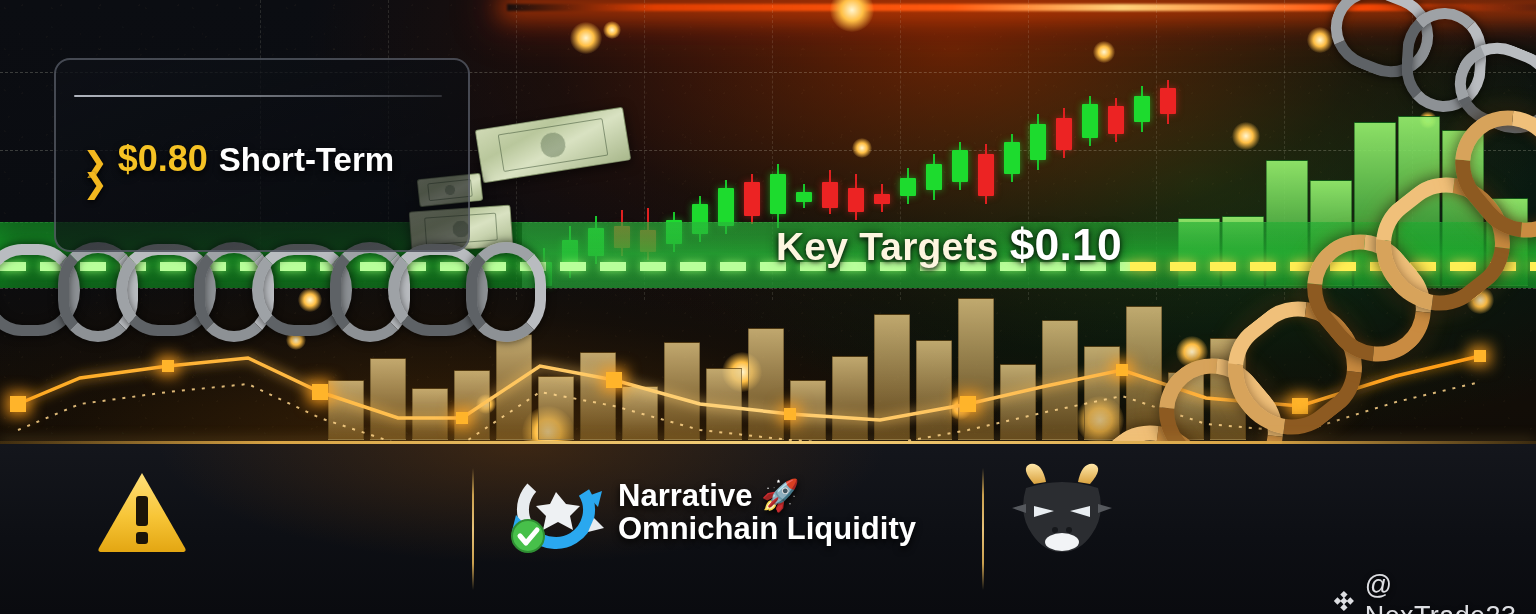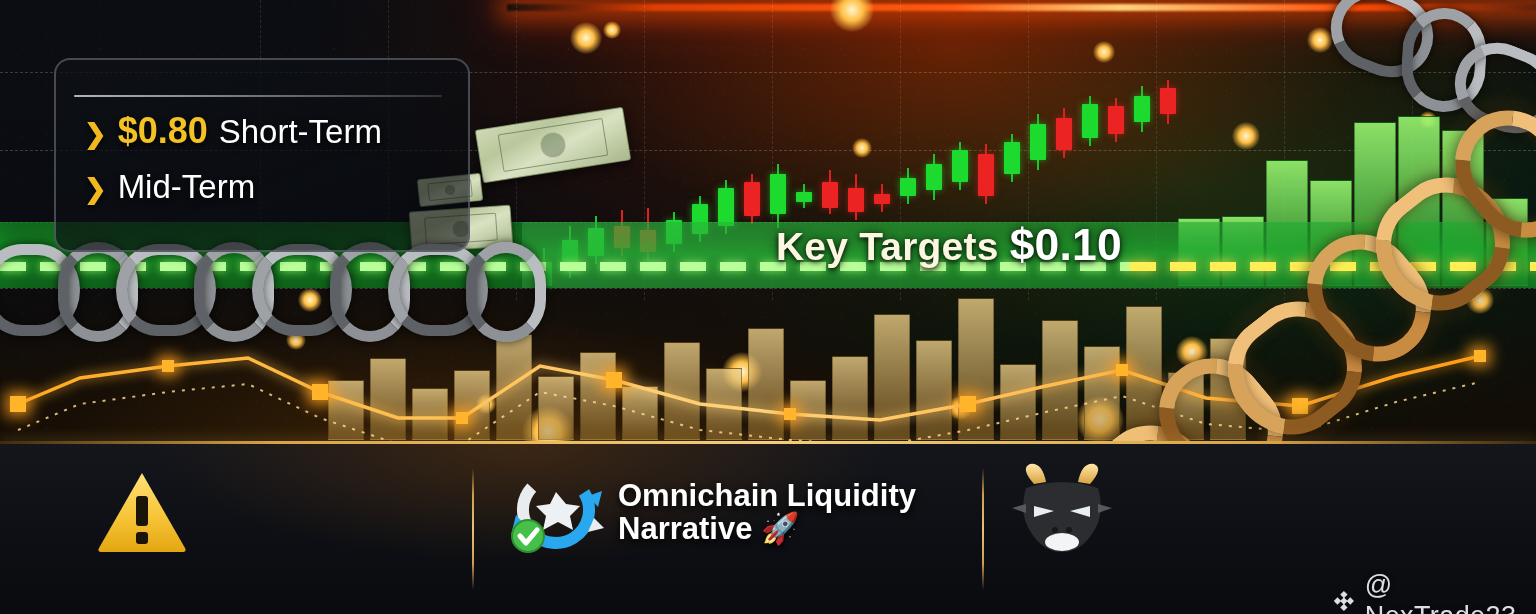"Short-Term" .tlabel { font-weight: 400 -> 700; margin-top: none -> 31px }
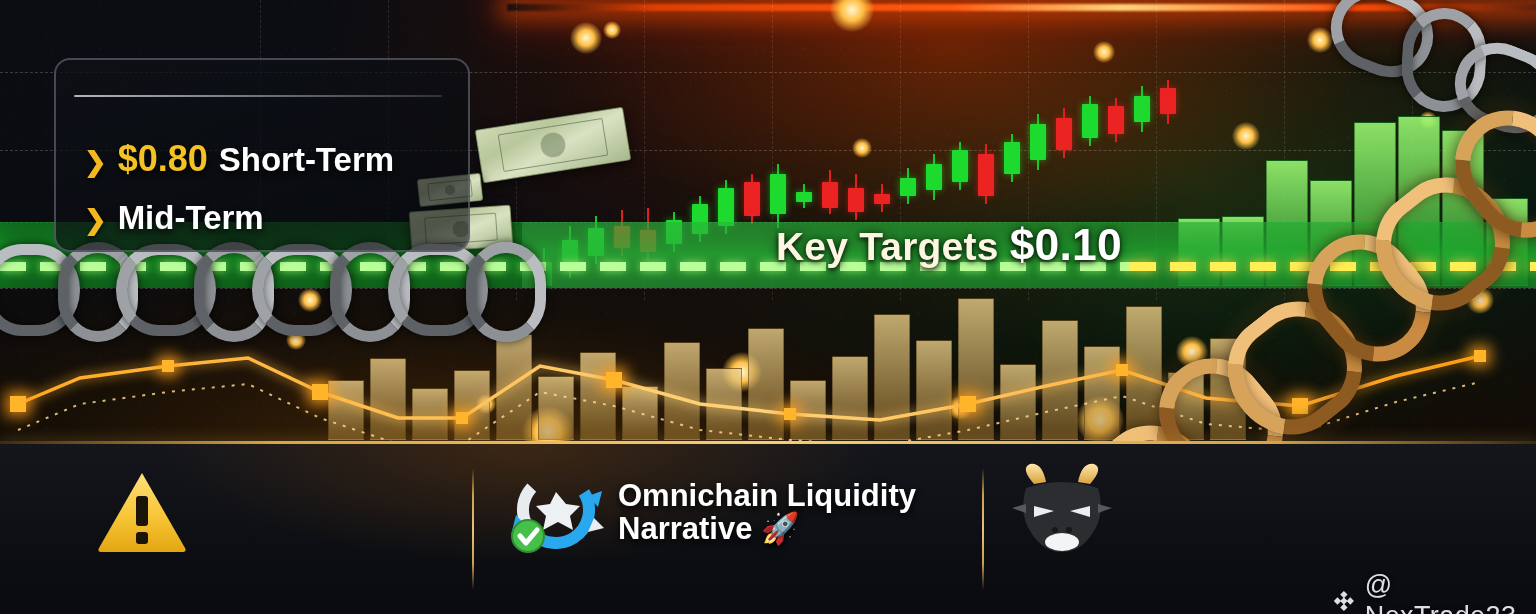"Mid-Term" span.tlabel { html: <span>Mid-Term</span> -> none }
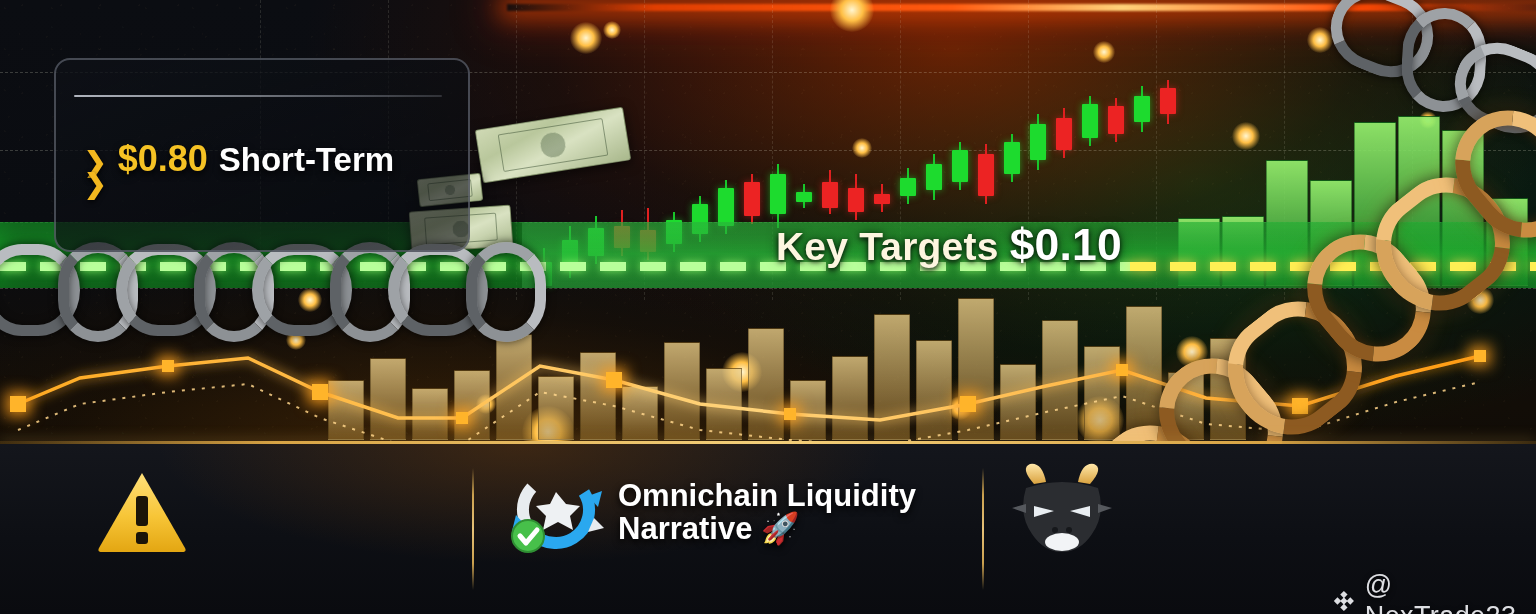"Omnichain Liquidity" div { order: before "Narrative 🚀" -> after "Narrative 🚀" }
